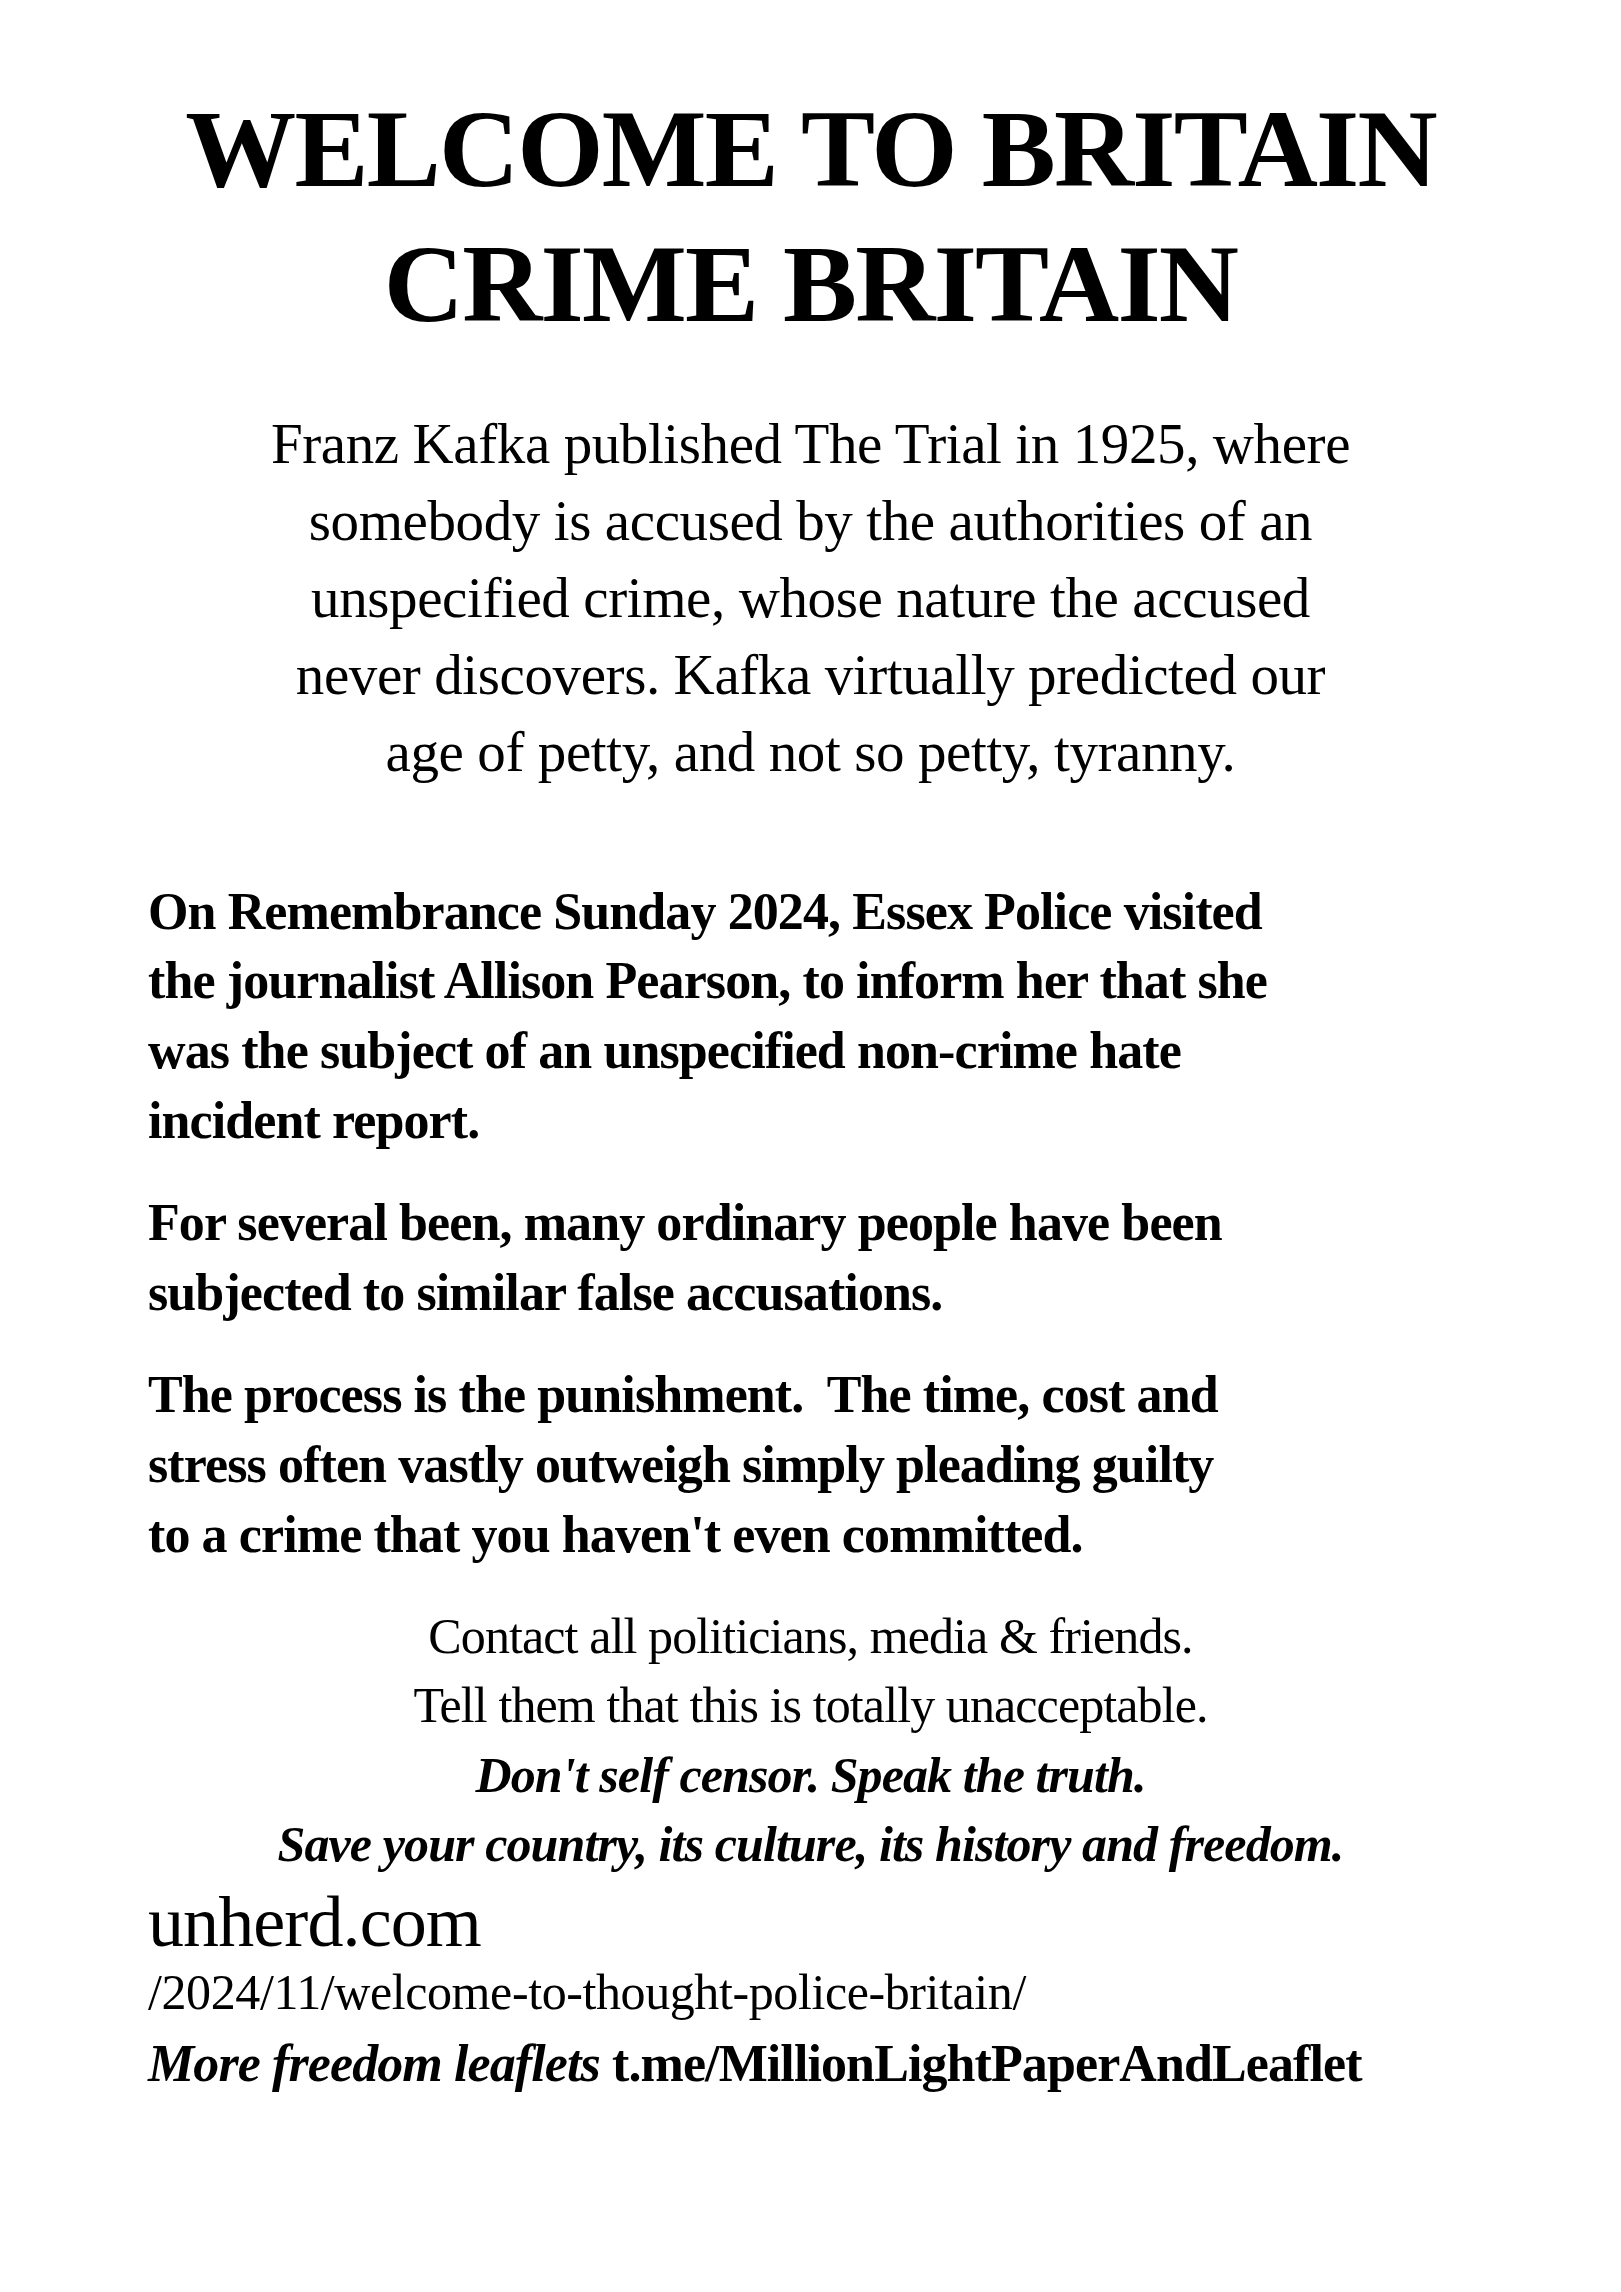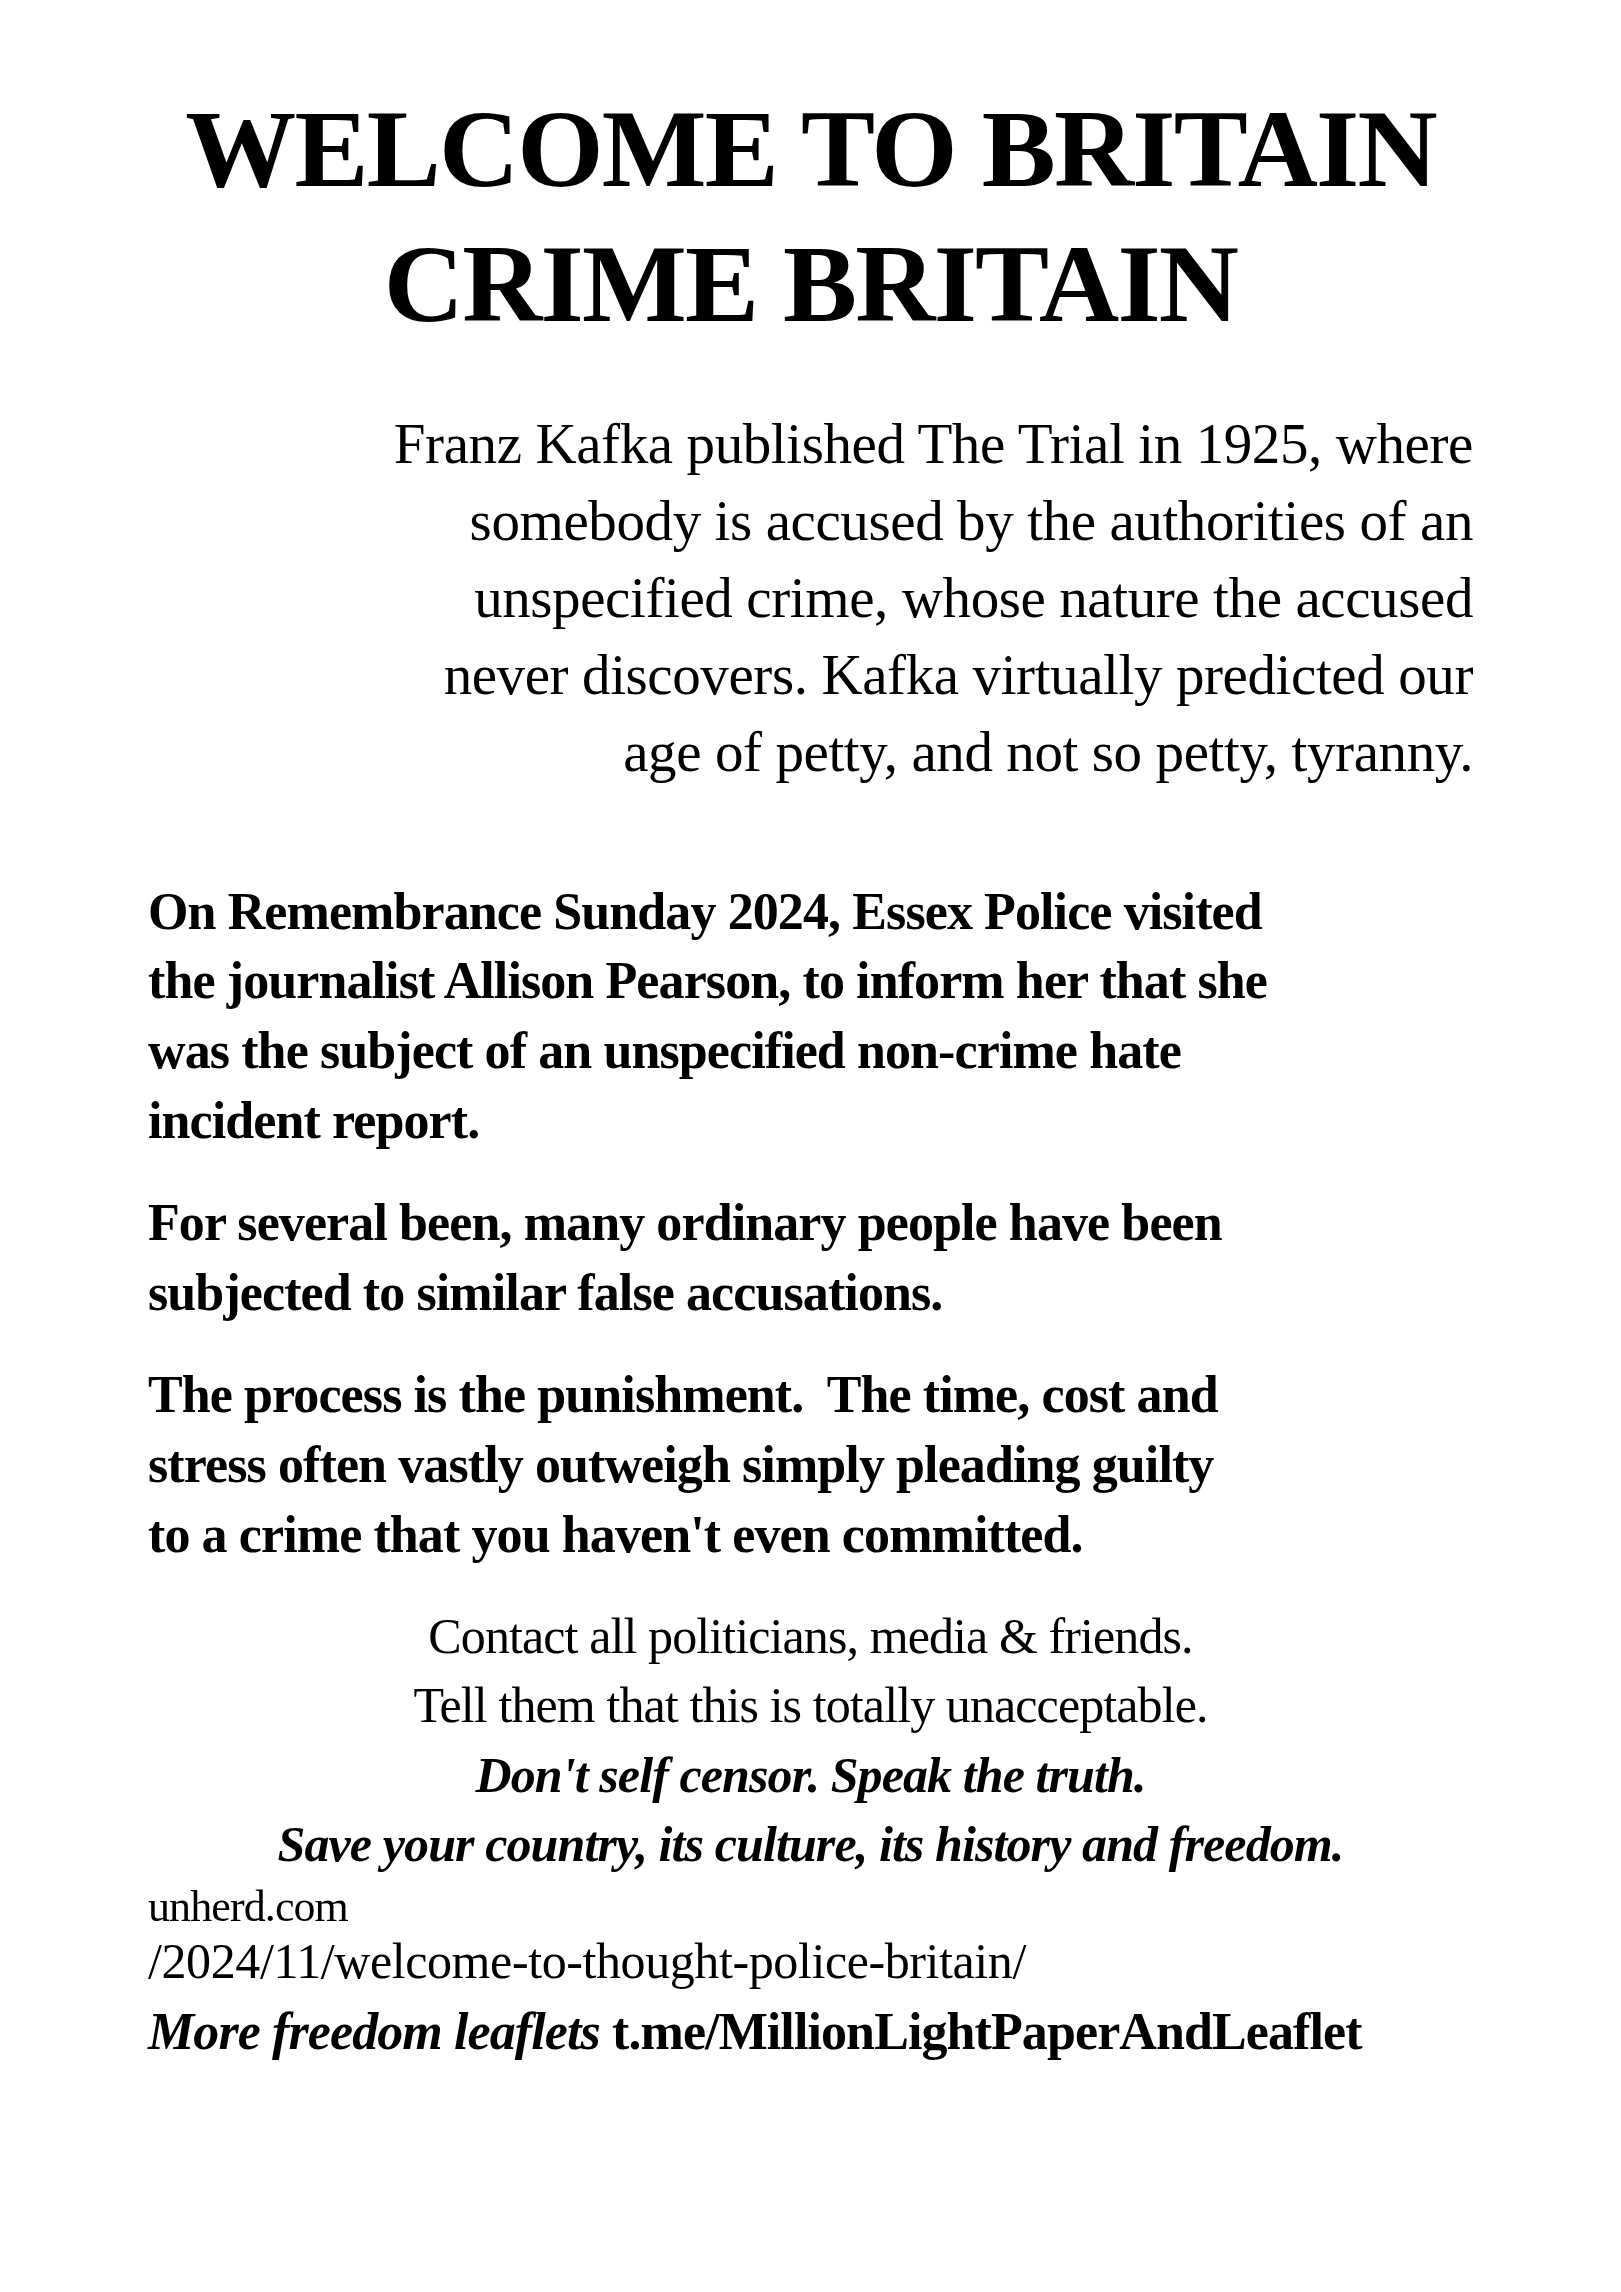"Franz Kafka published The Trial" .intro { text-align: right -> center }
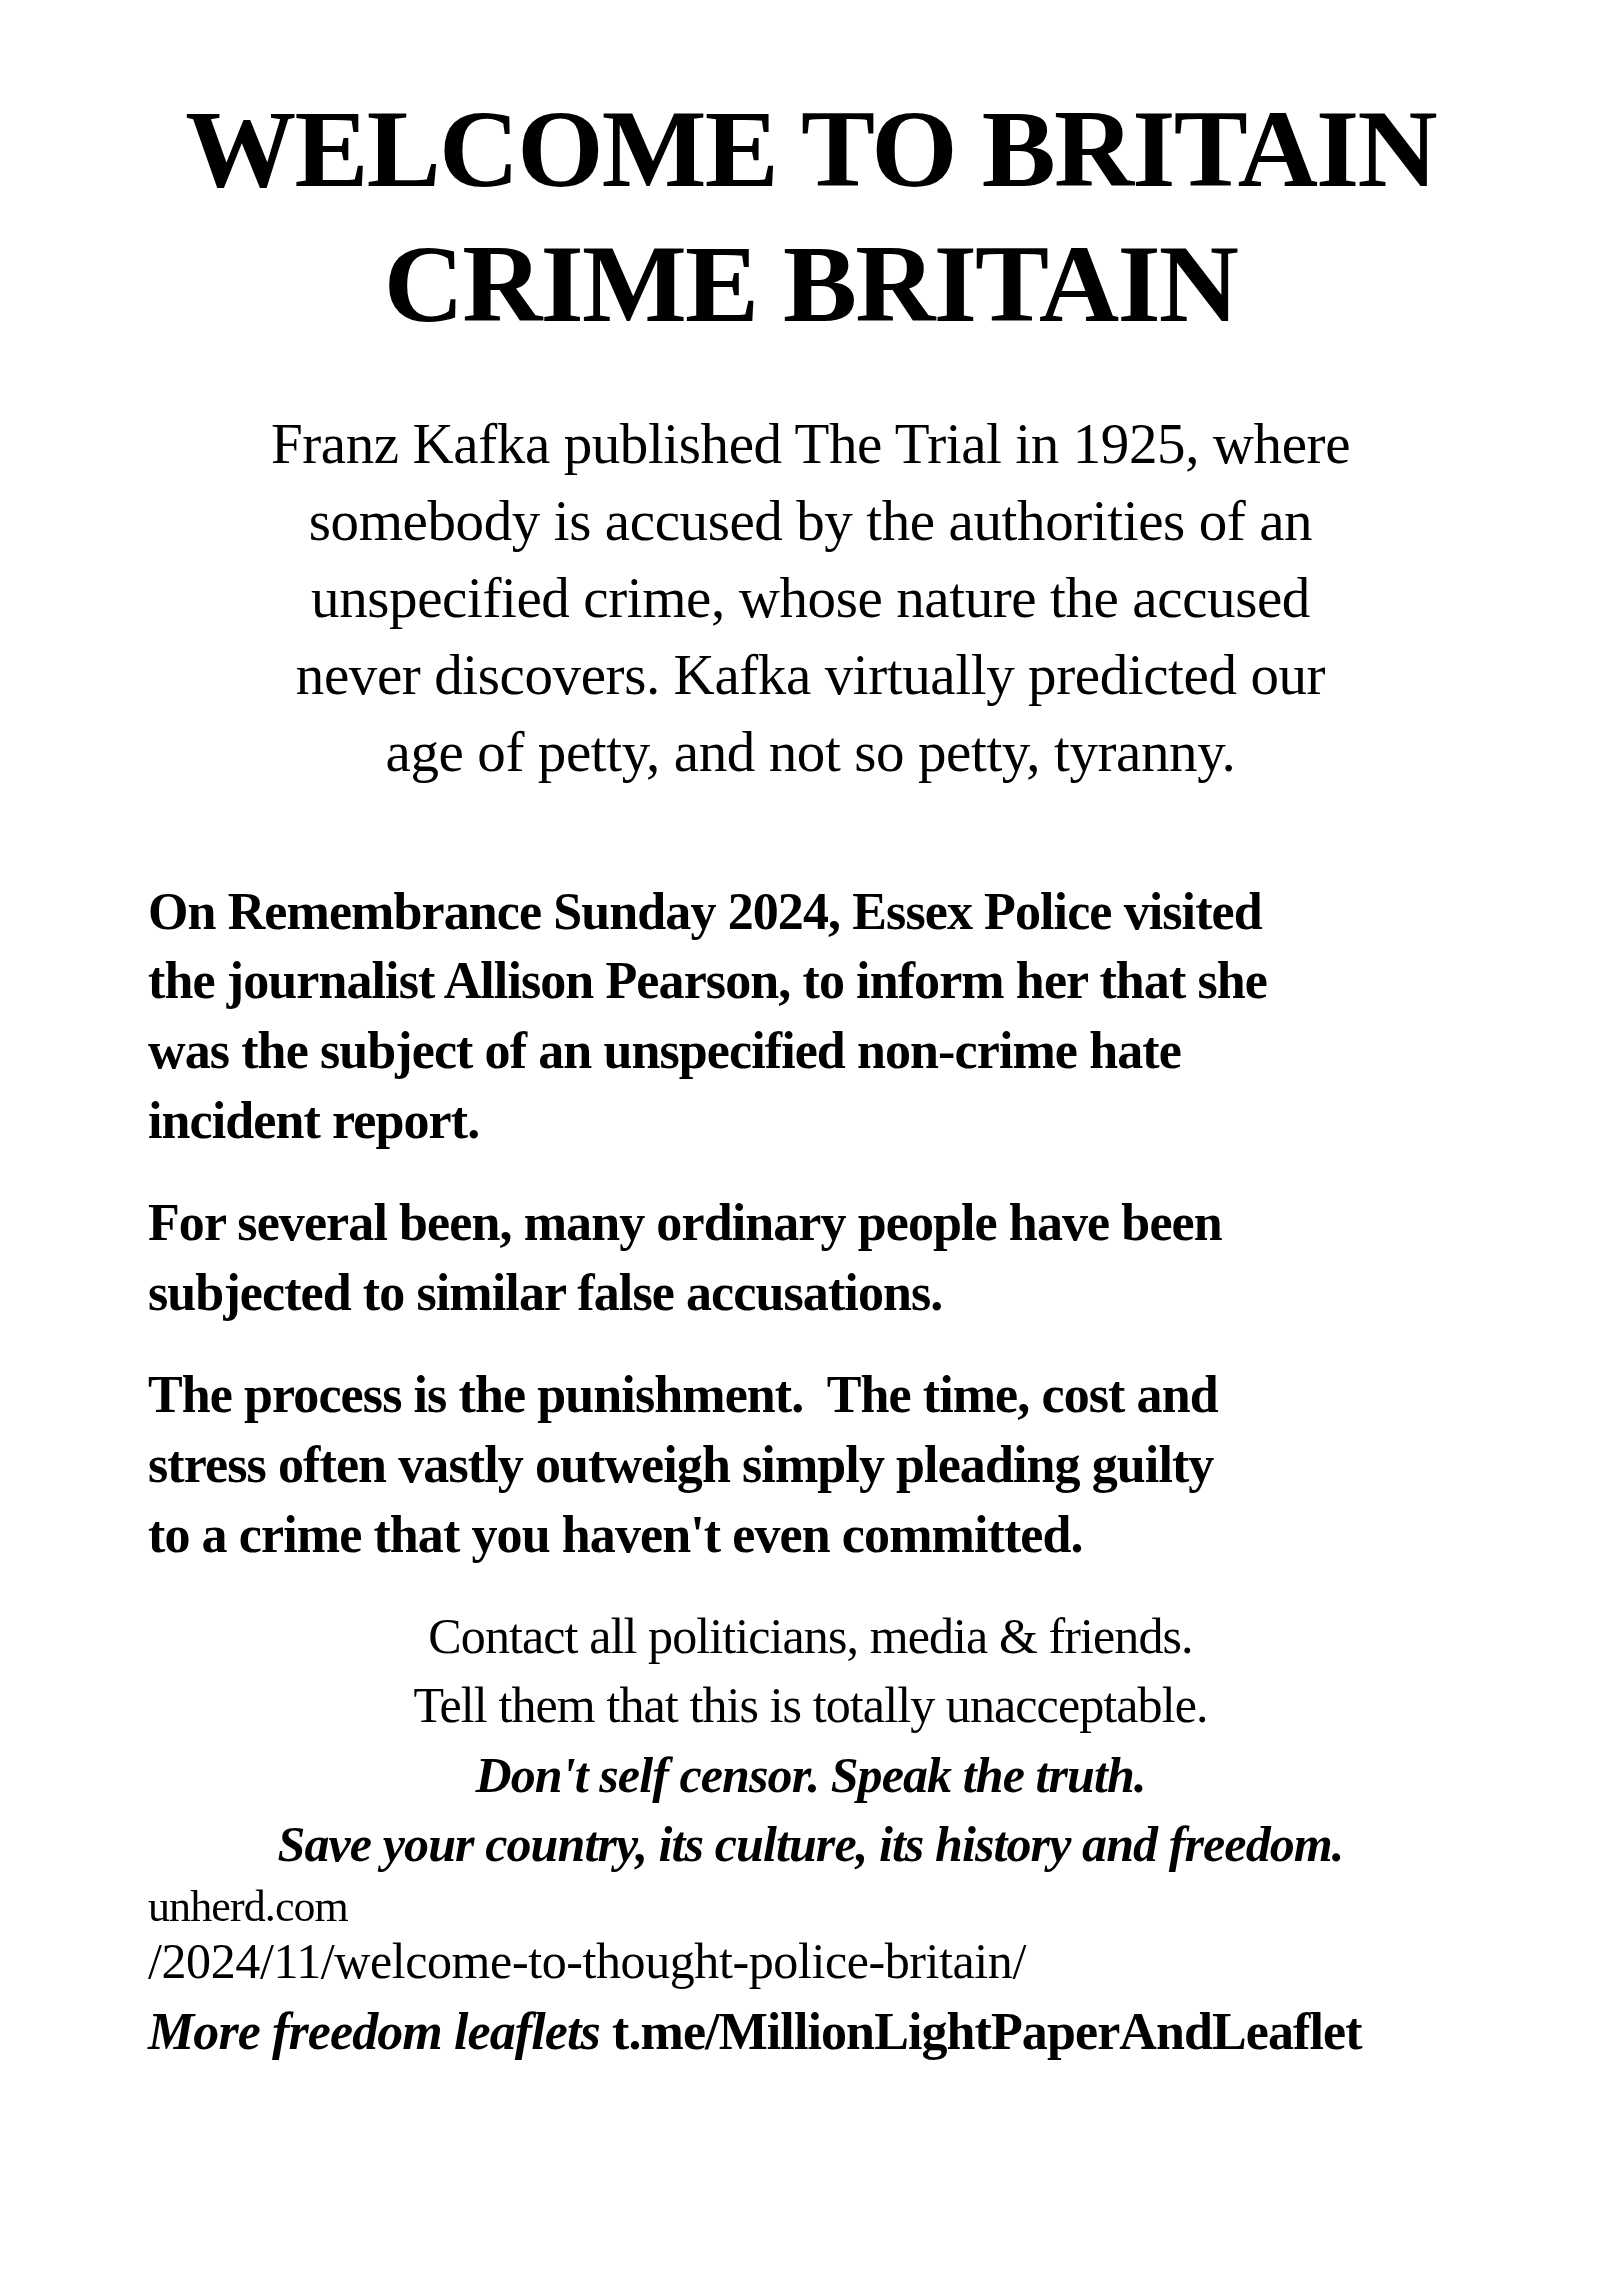"unherd.com" .site { font-size: 44px -> 72px }
